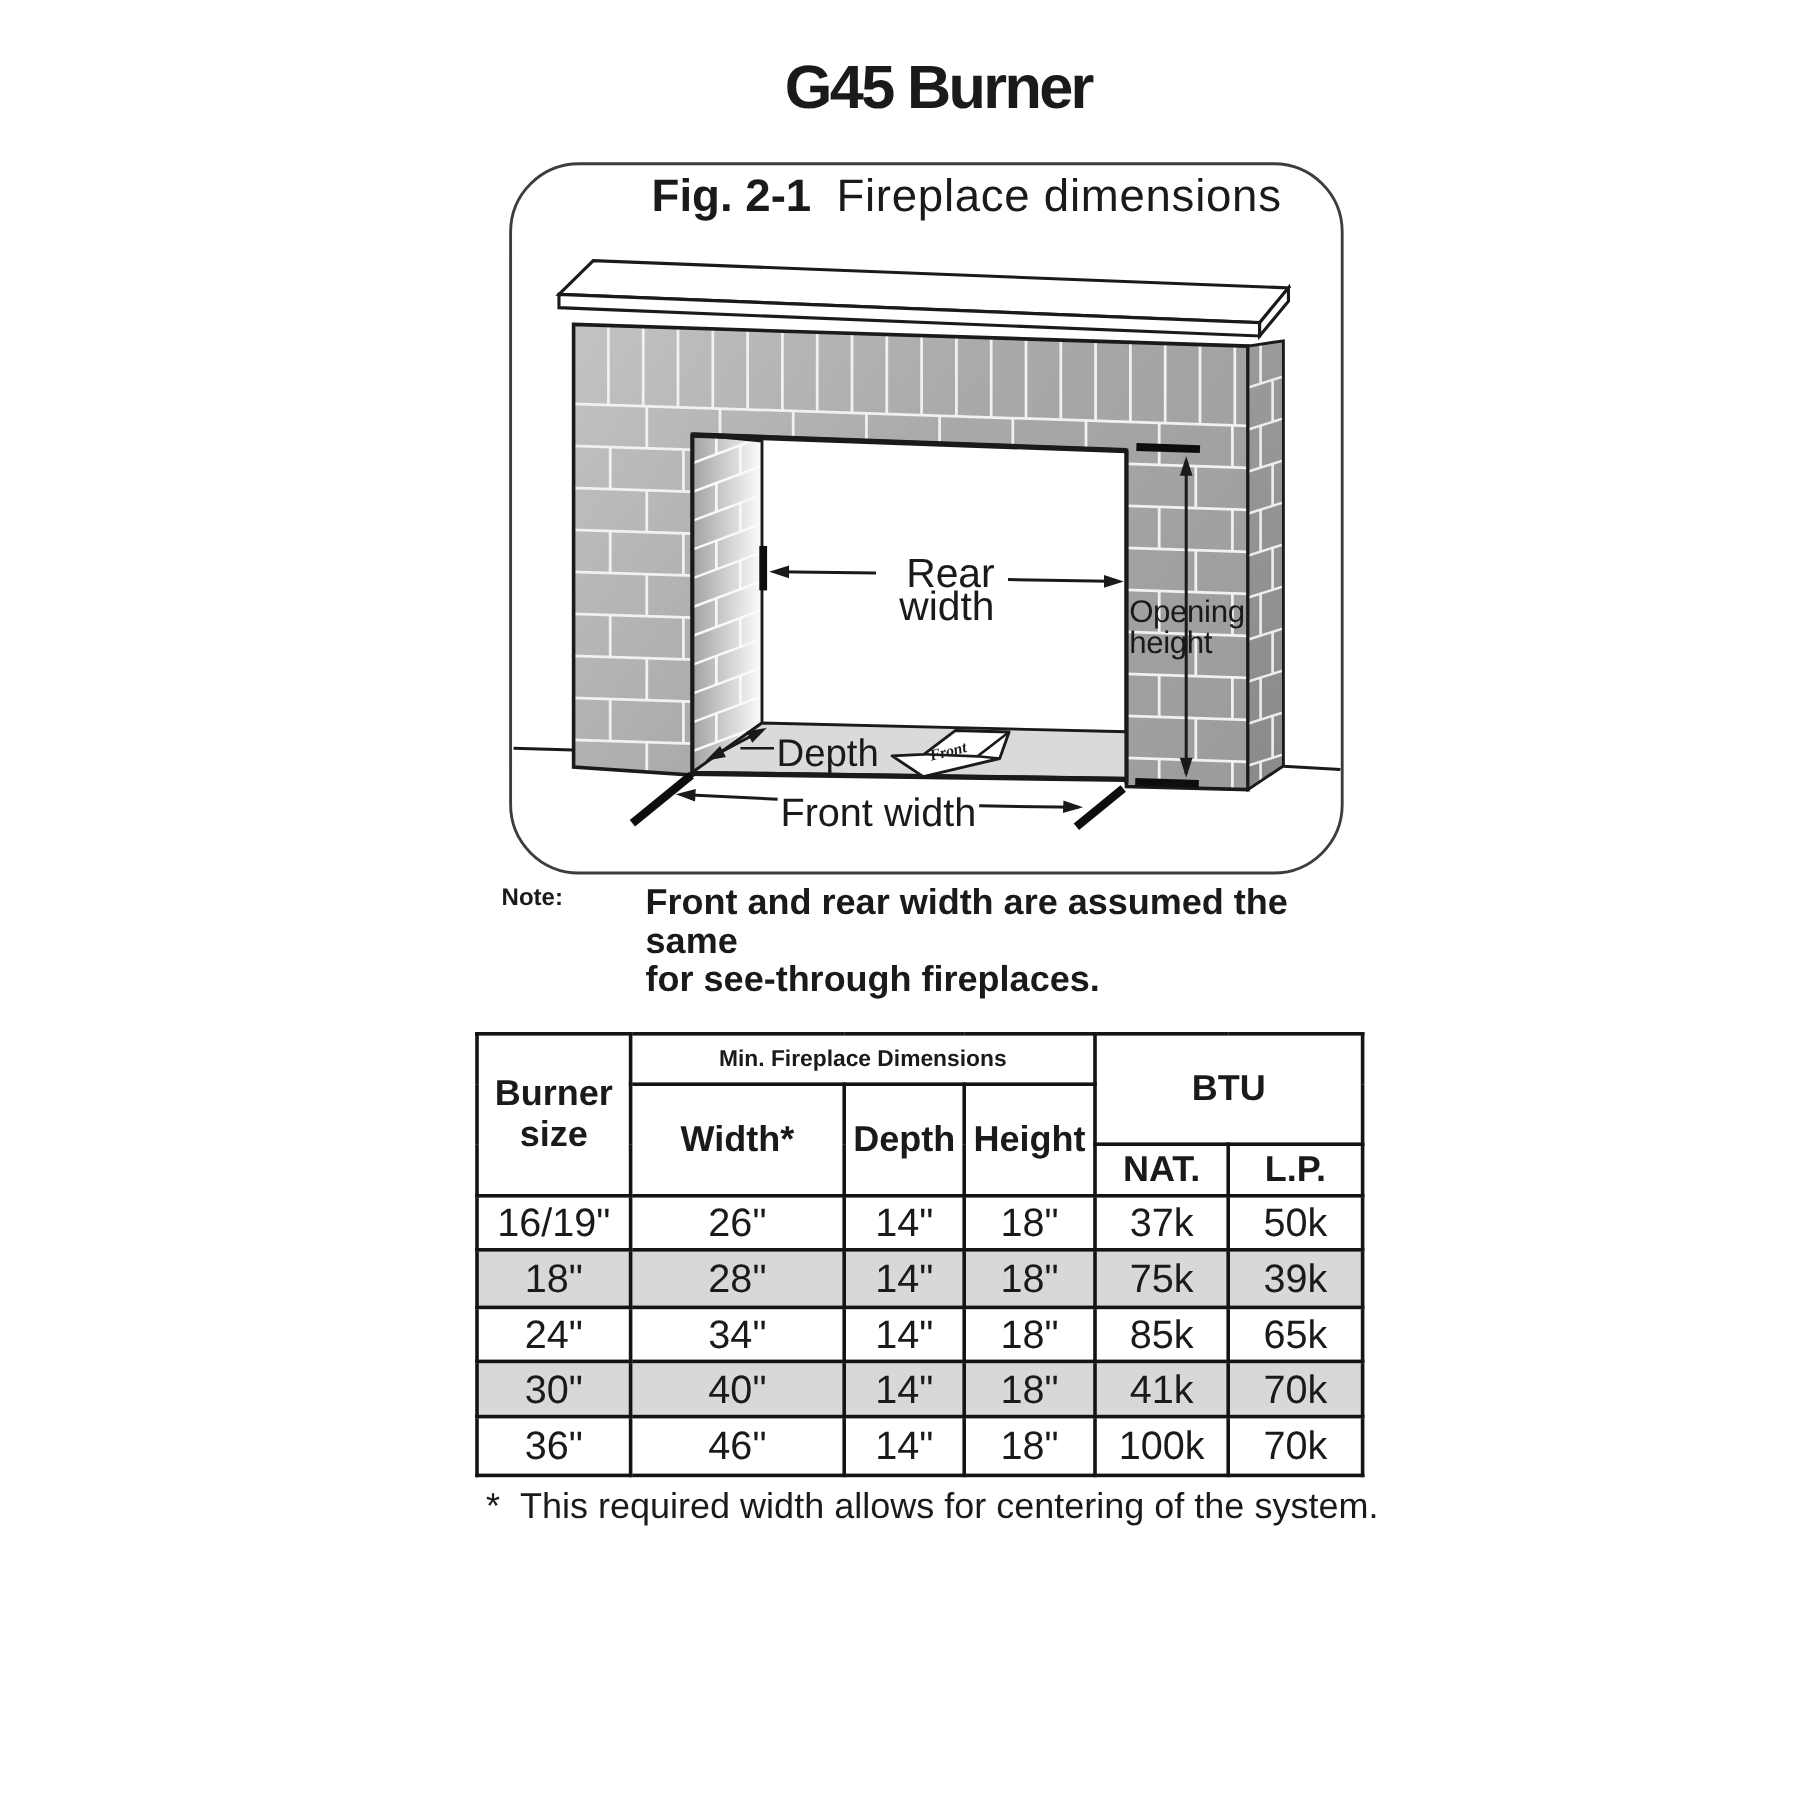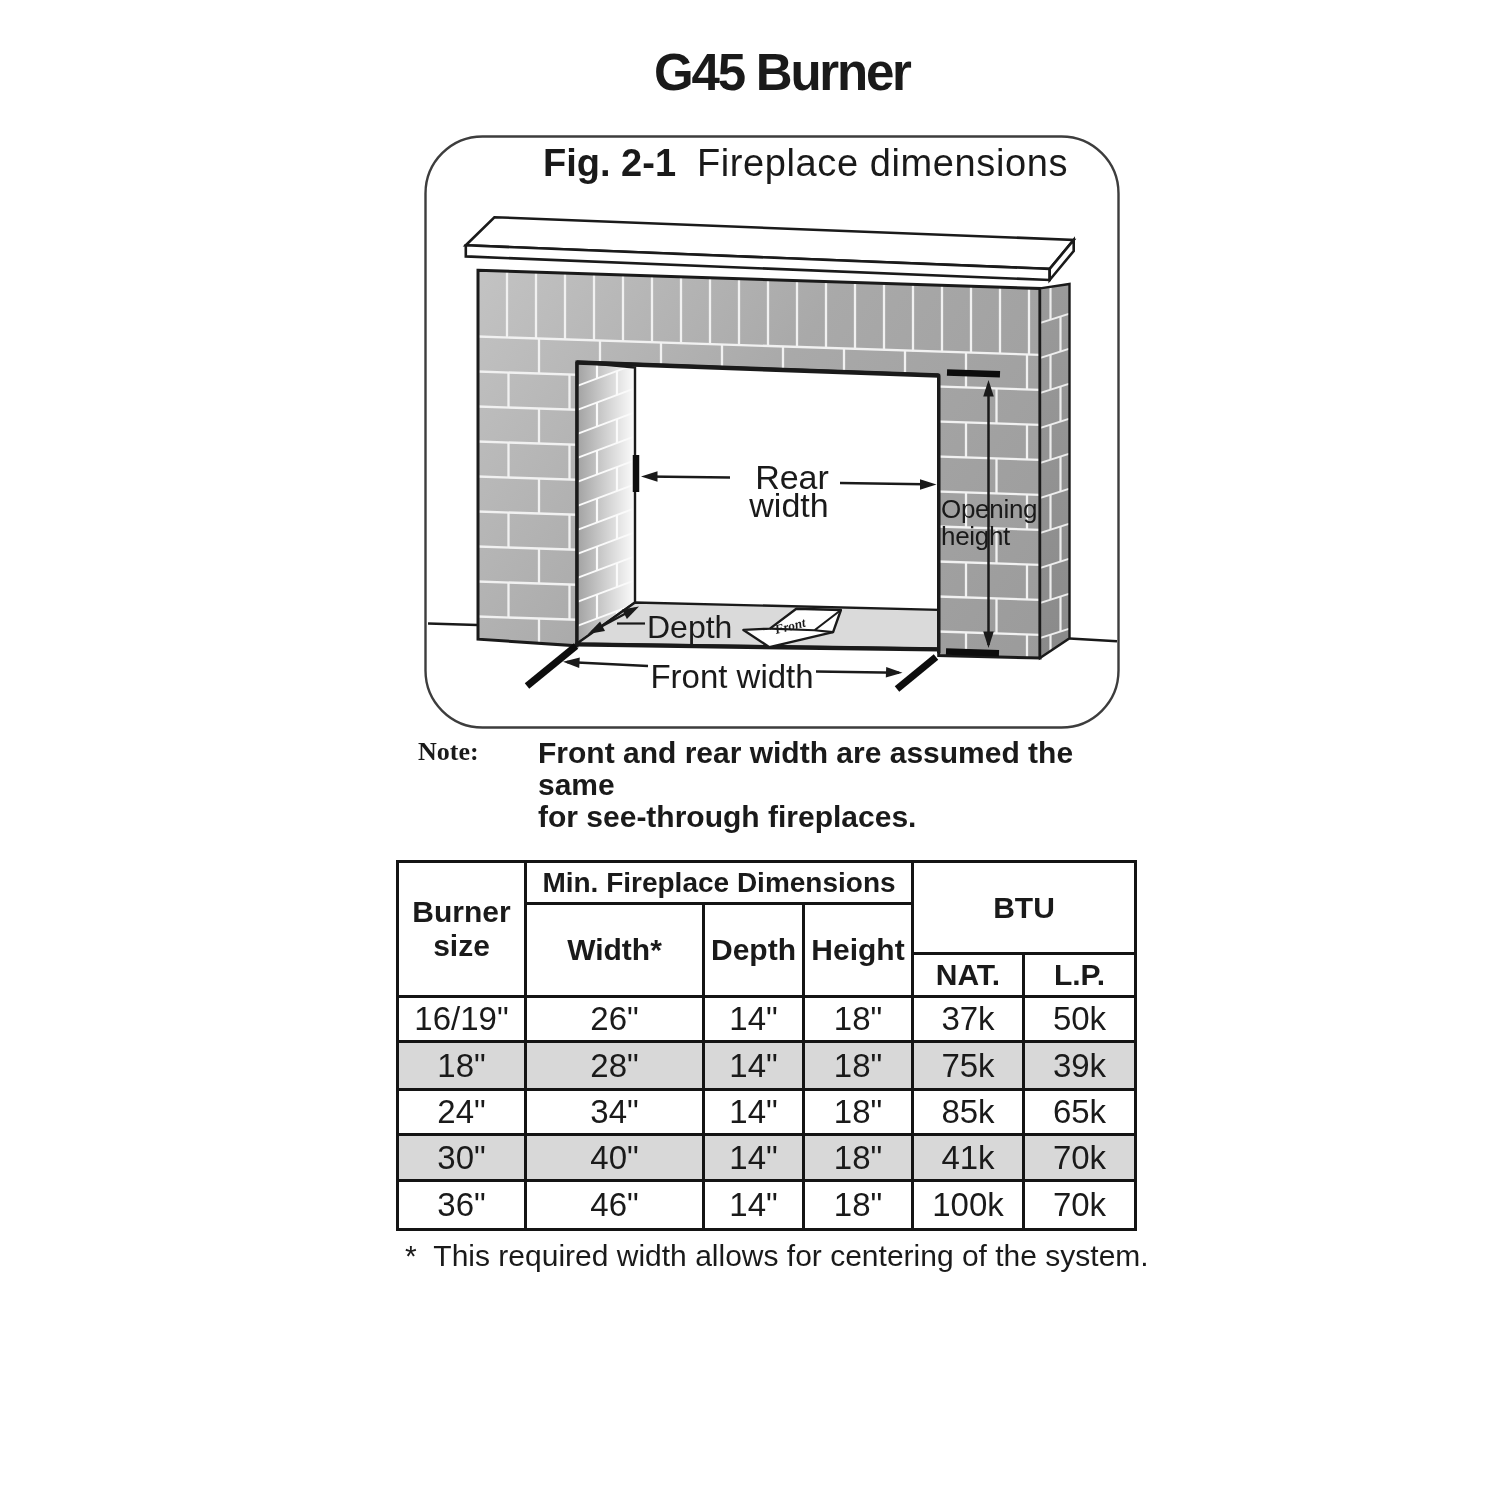"Note:" div.abs { font-family: Liberation Serif, serif -> none; font-size: 26px -> 20px }
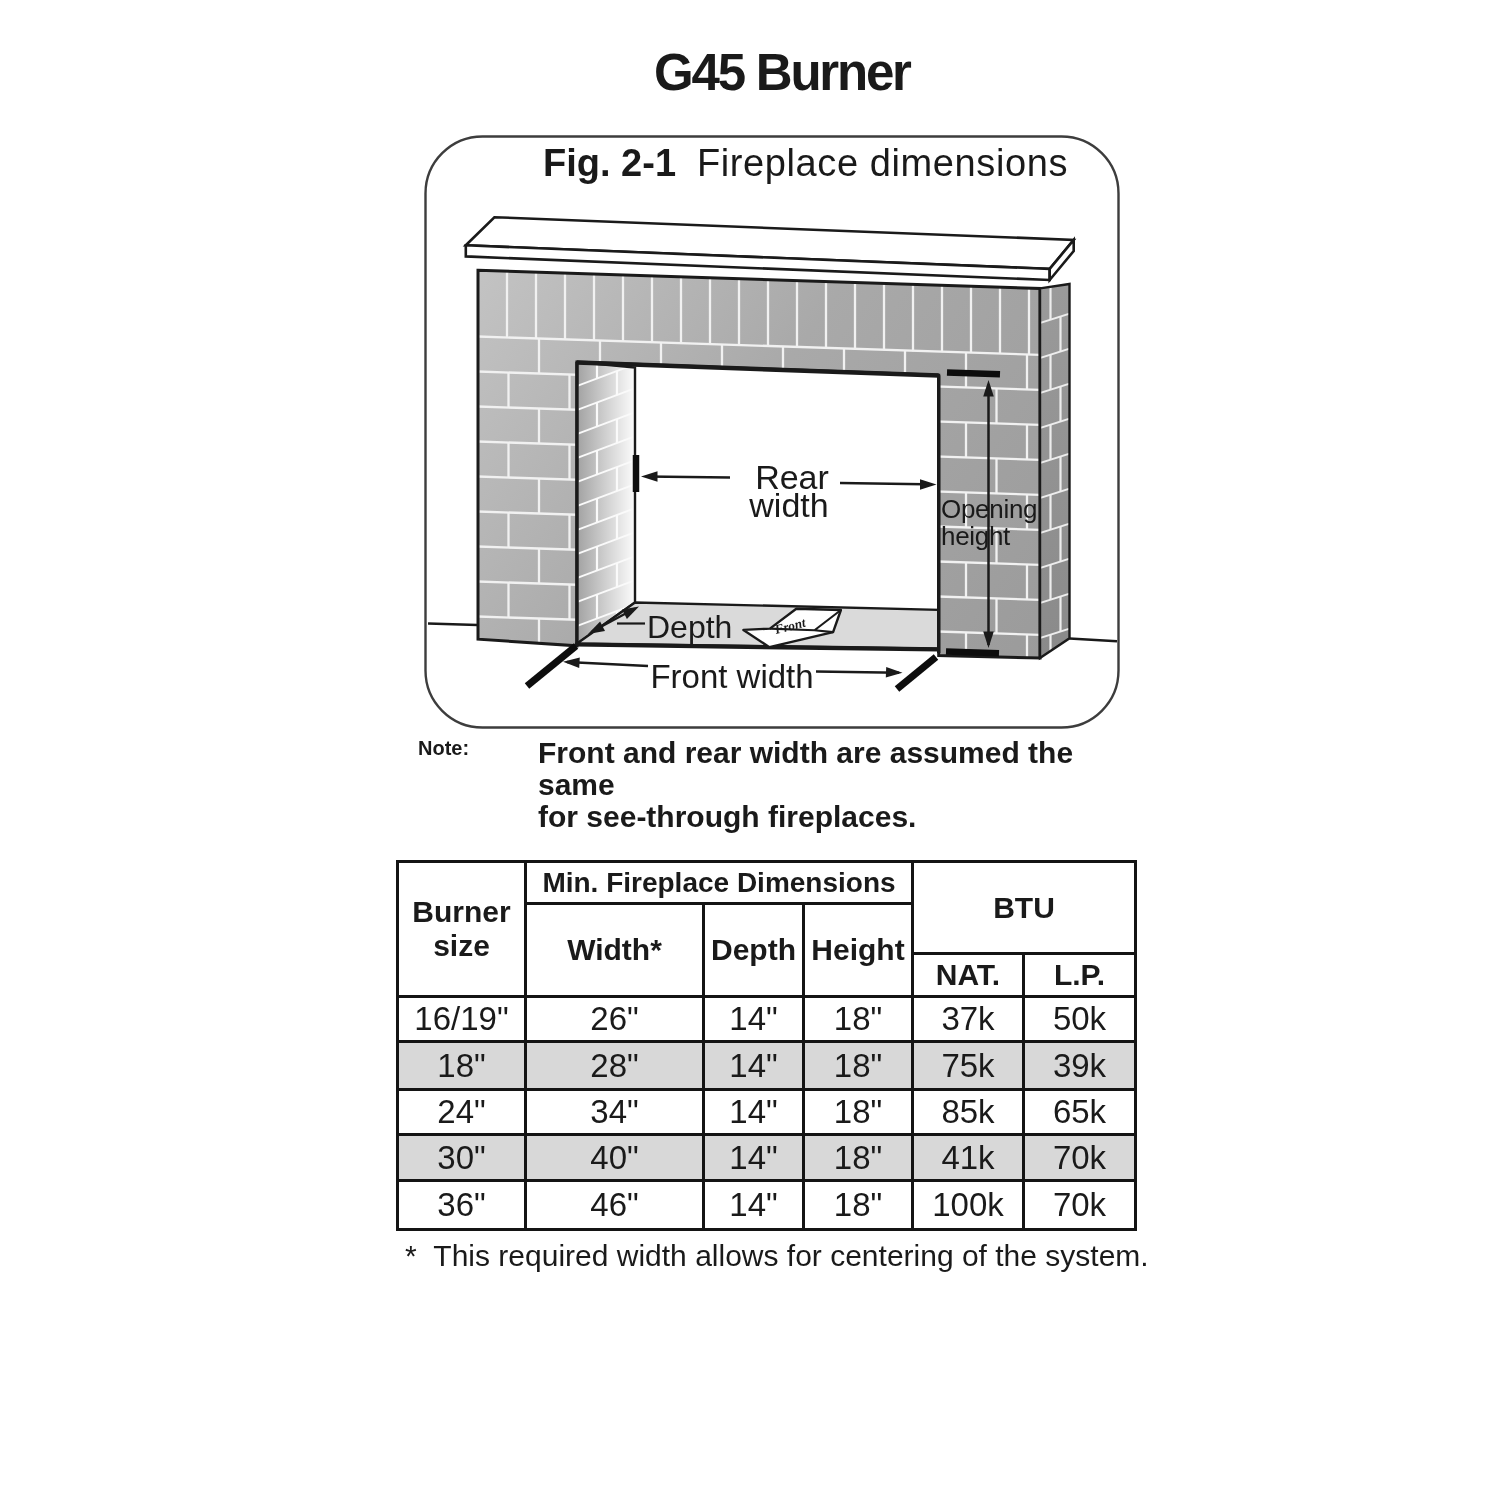"Min. Fireplace Dimensions" th.mfd { font-size: 28px -> 19px }
